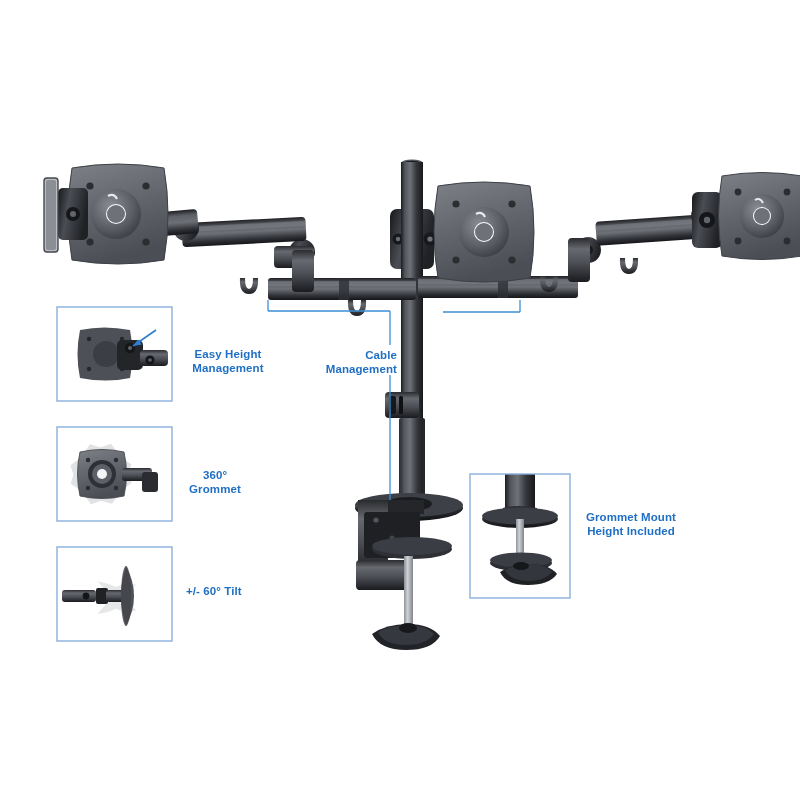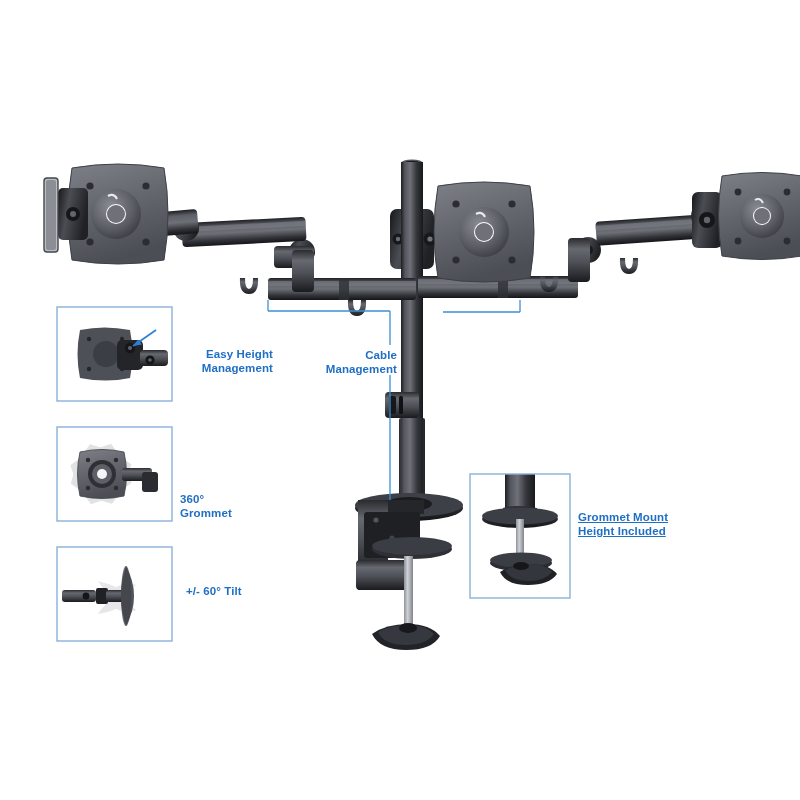"Easy Height" #lbl-height { text-align: right -> center }
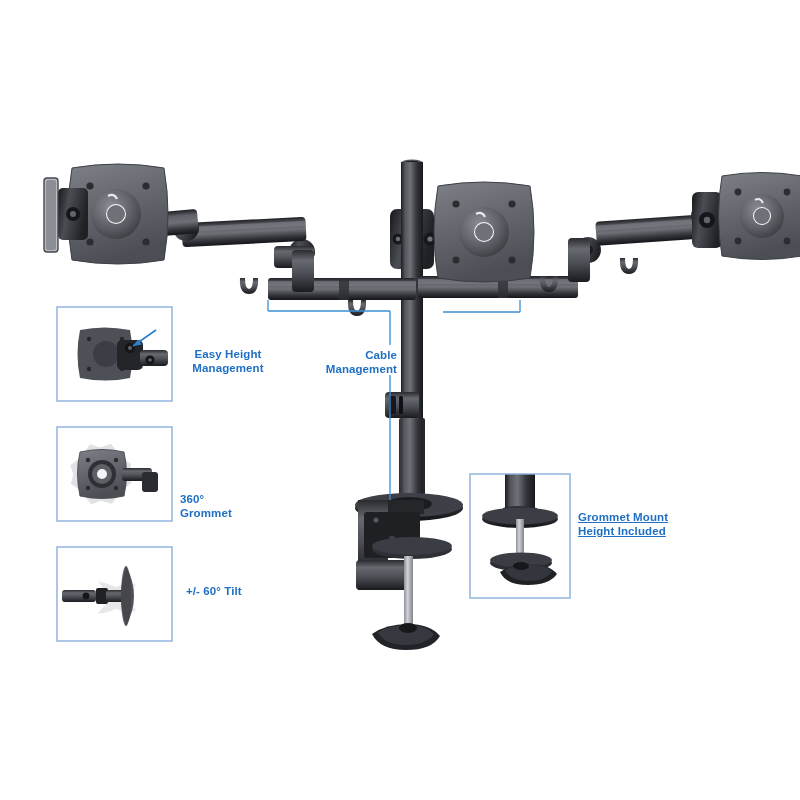"360°" #lbl-rot { text-align: none -> center; top: 492px -> 468px }
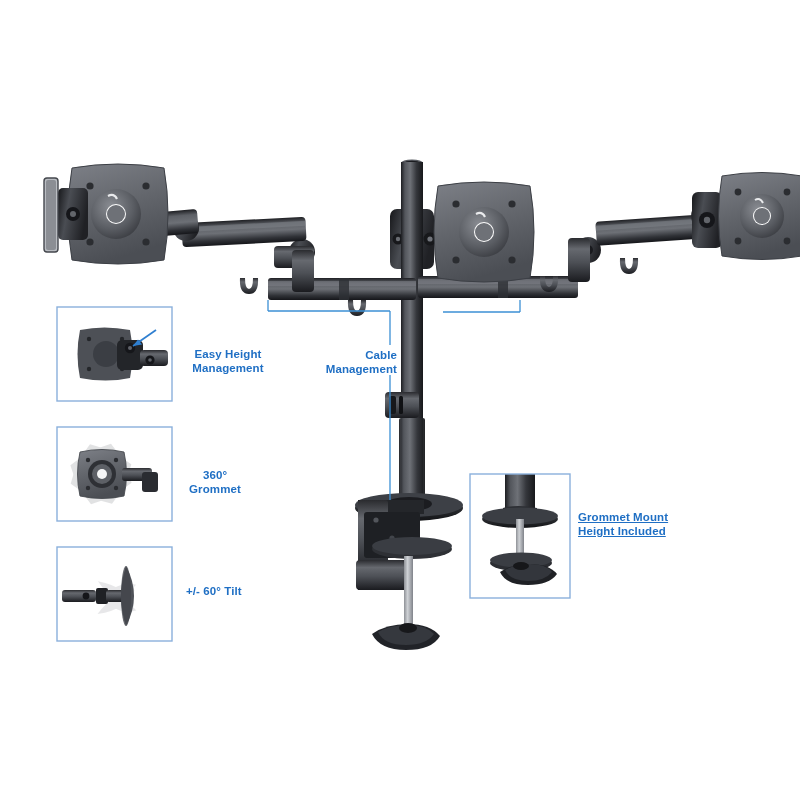"Grommet Mount" #lbl-grommet { text-align: none -> center; text-decoration: underline -> none }
